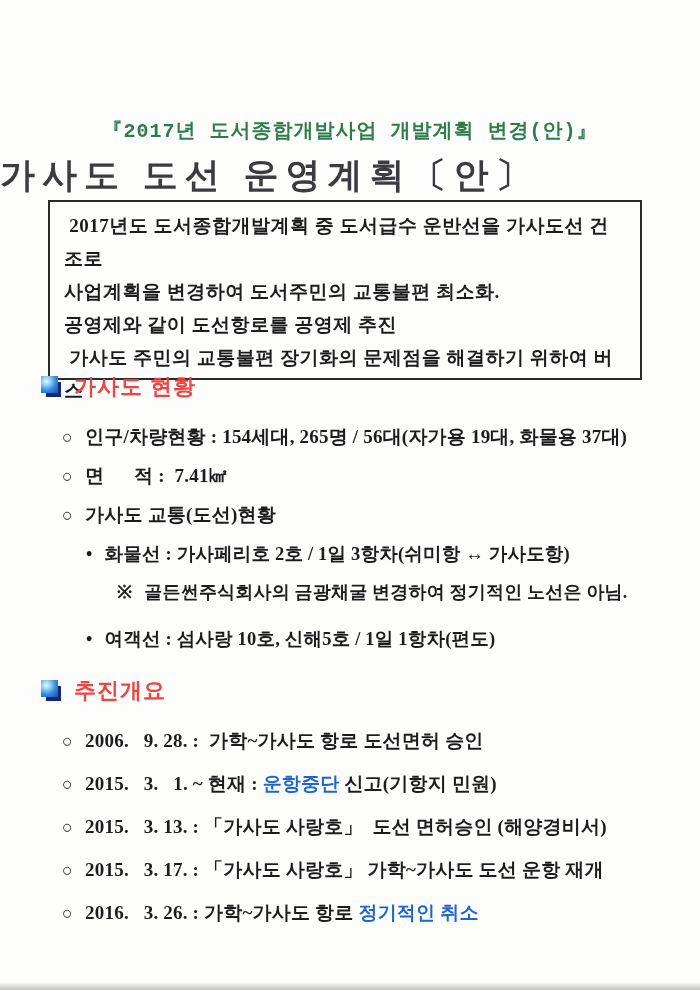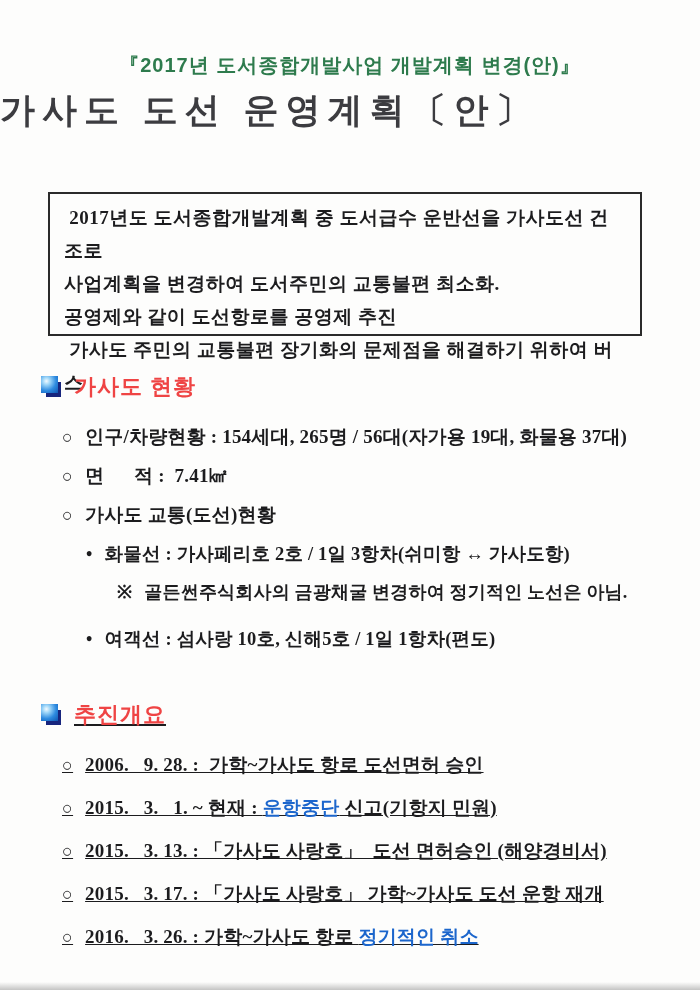"『2017년 도서종합개발사업 개발계획 변경(안)』" .subtitle { font-family: Liberation Sans, sans-serif -> Liberation Mono, monospace; margin-top: 52px -> 117px }
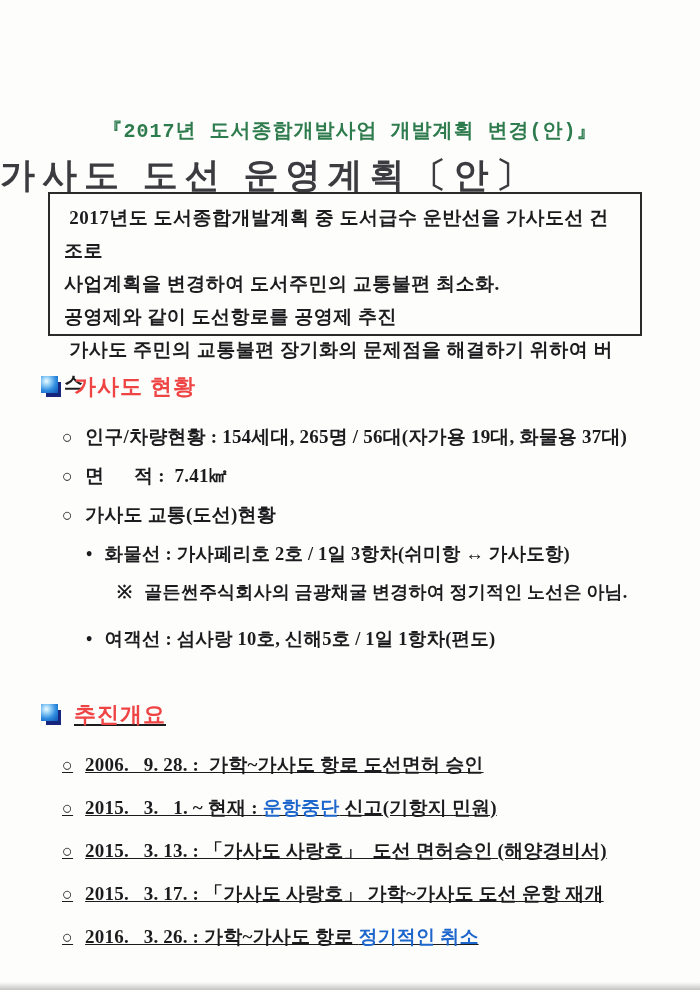"2017년도 도서종합개발계획 중 도서급수 운반선을" .summary-box { height: 144px -> 180px; top: 192px -> 200px }
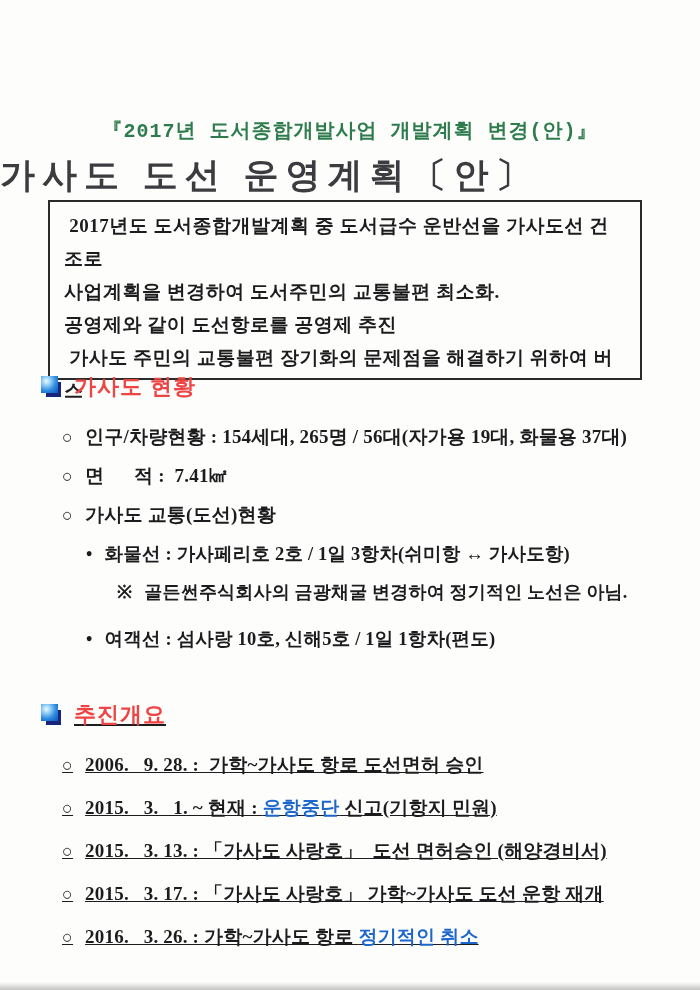"추진개요" div { text-decoration: underline -> none; top: 700px -> 676px }
